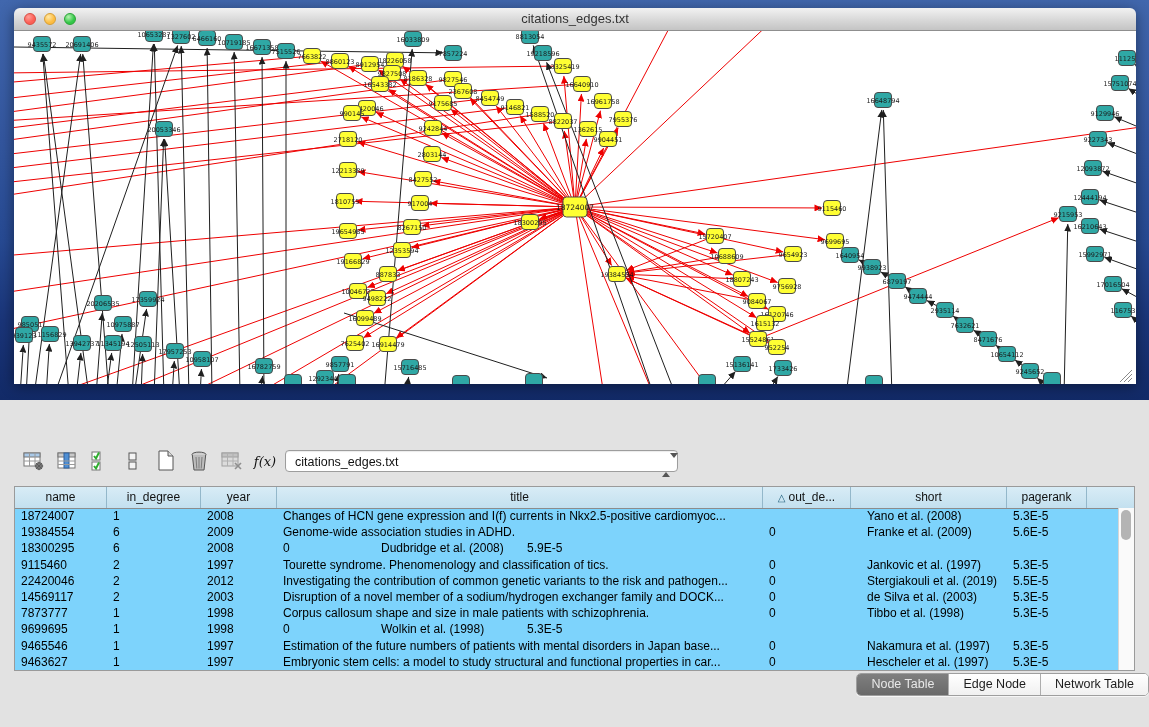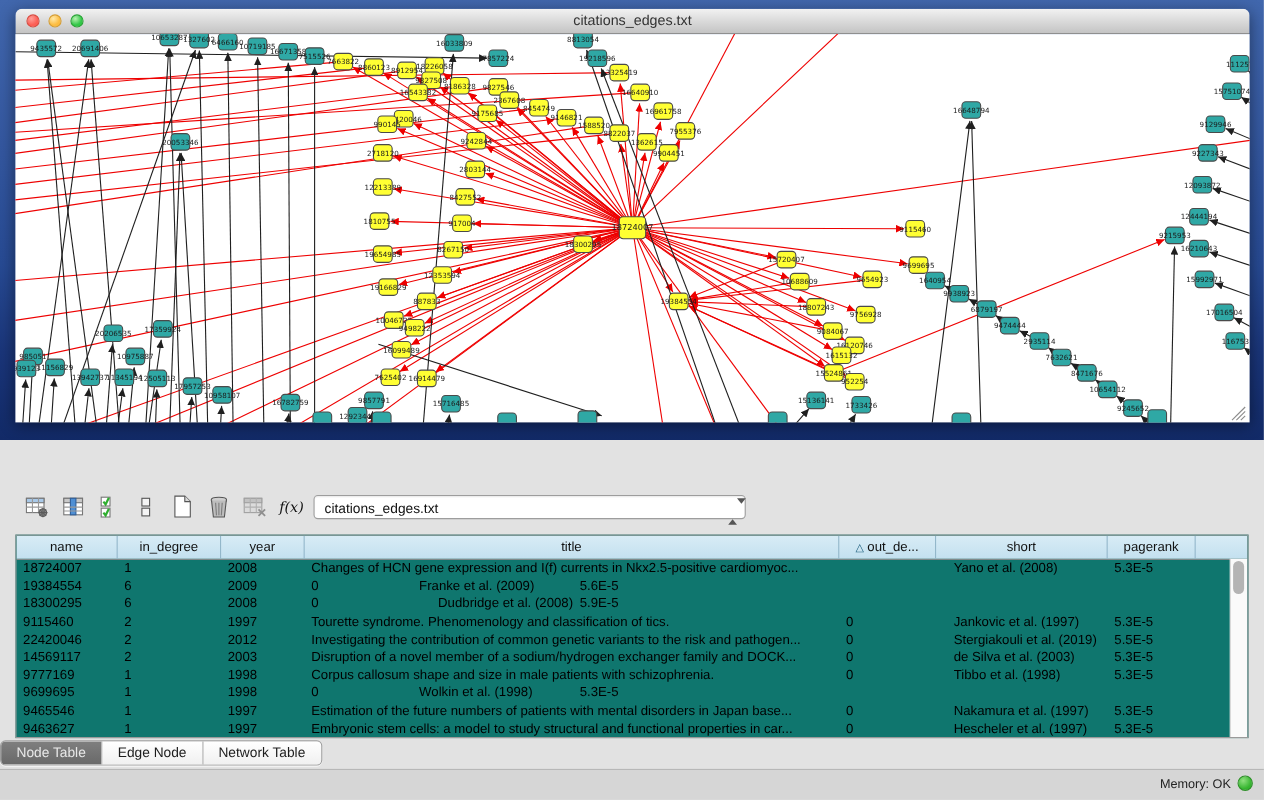"name" .table-box { background: #0f766e -> #7dd3fc }
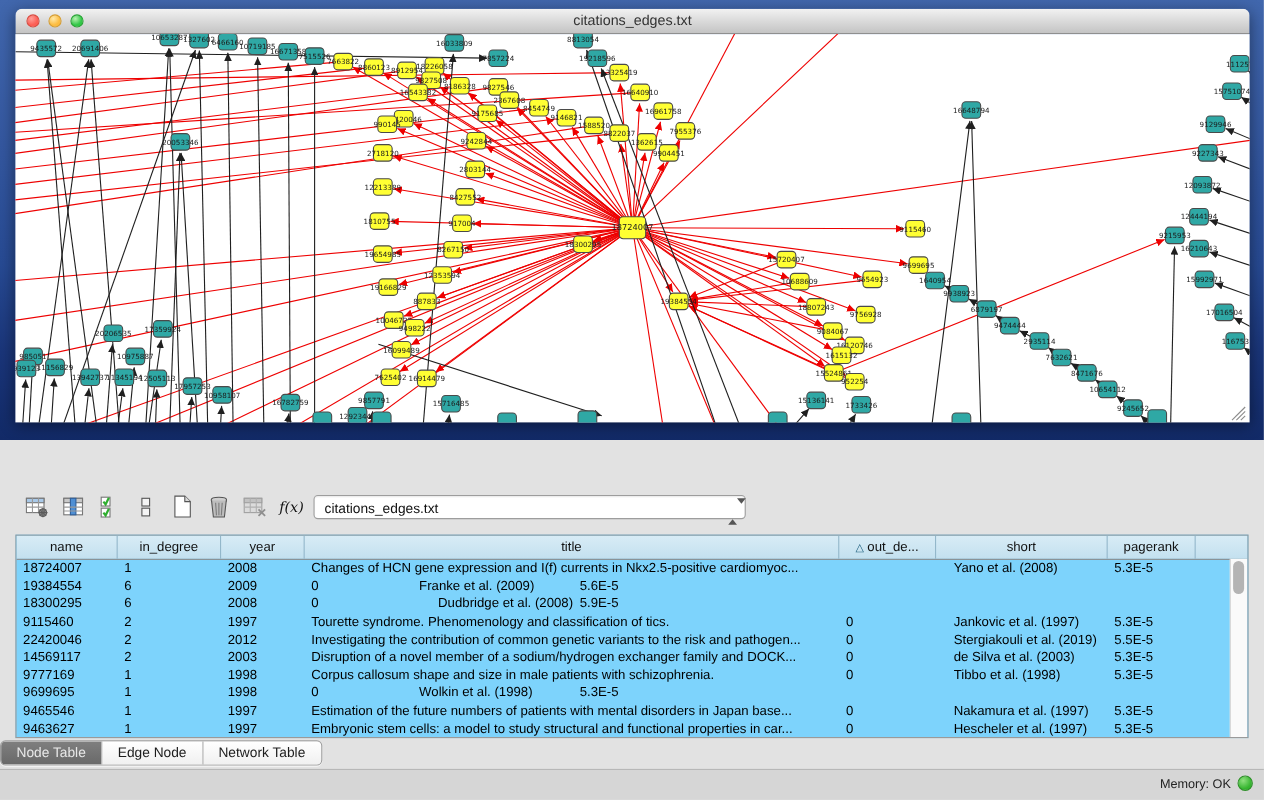"Genome-wide association studies in ADHD." div.td { html: none -> <div>Genome-wide association studies in ADHD.</div> }
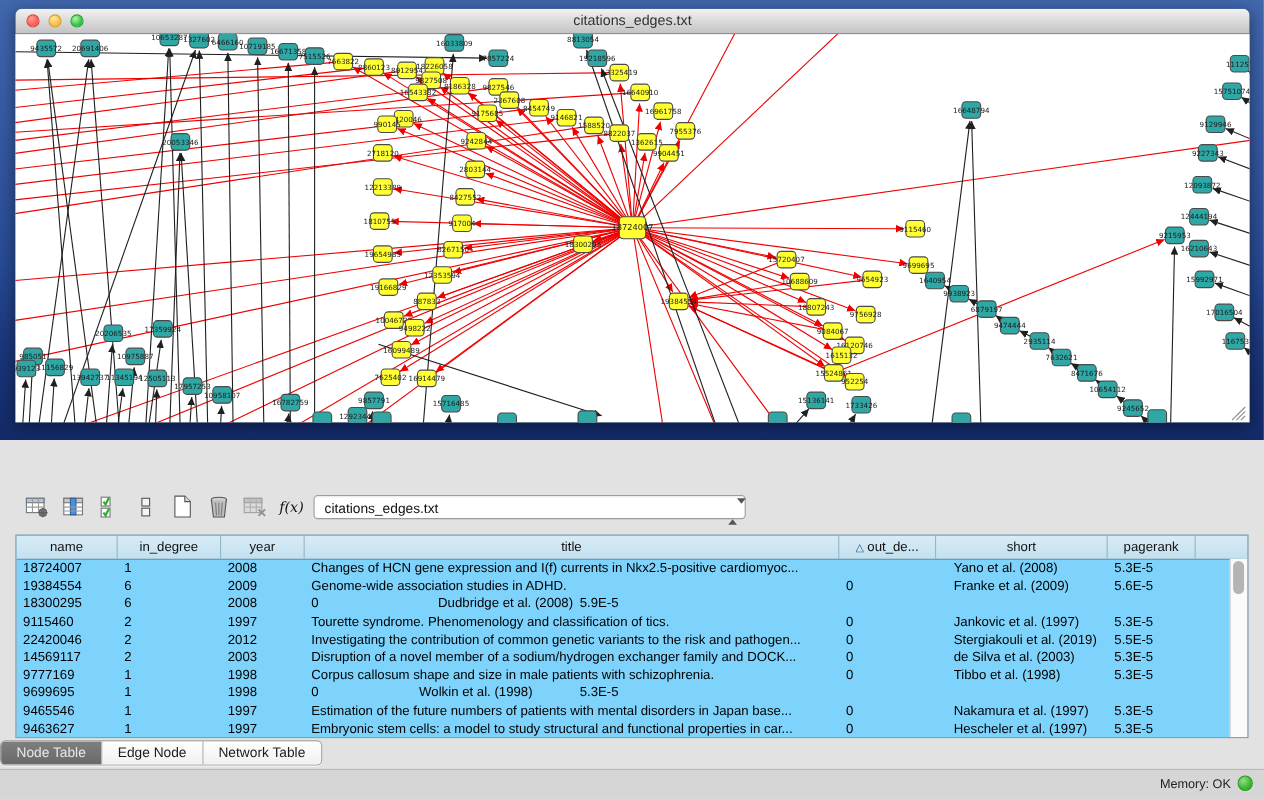"Dudbridge et al. (2008)" div.td { text-align: right -> none }
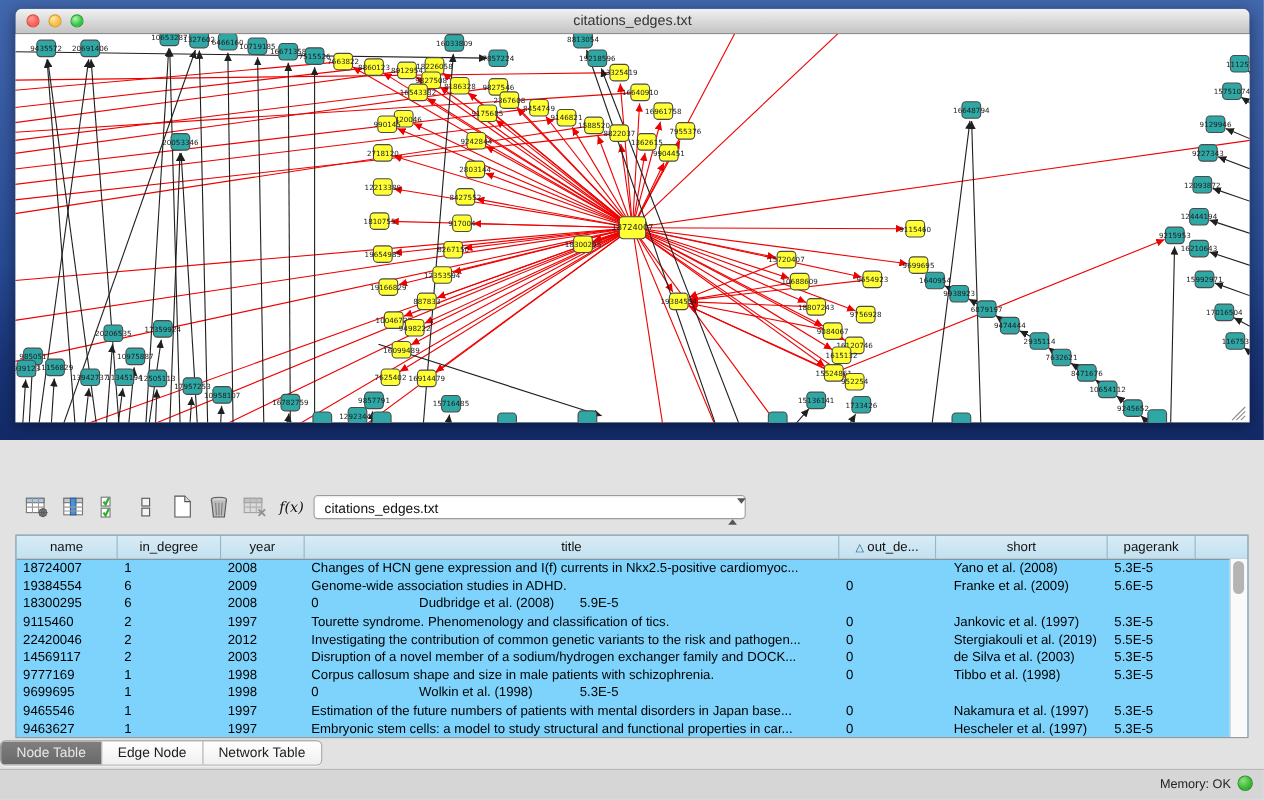"9777169" div.td { text: 9777169 -> 7873777 }
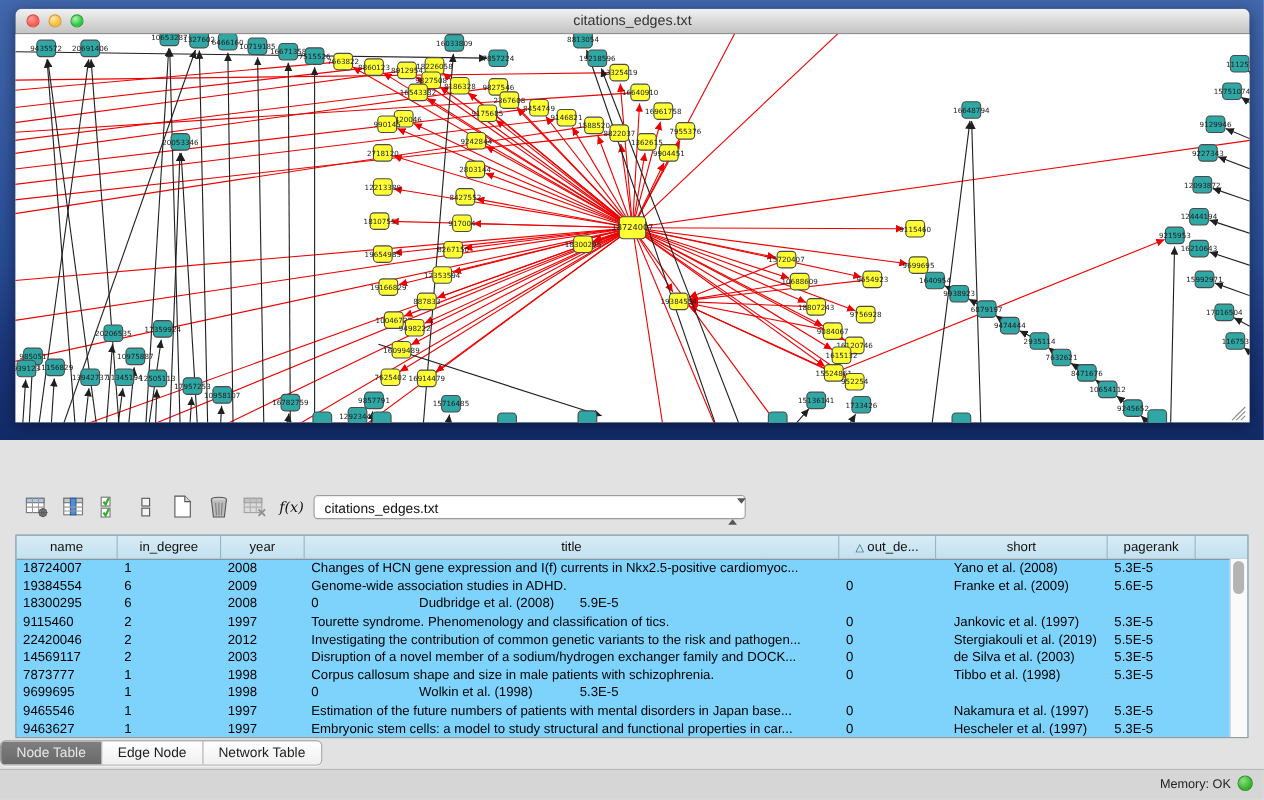"Node Table" .tabs-row { justify-content: flex-start -> flex-end }
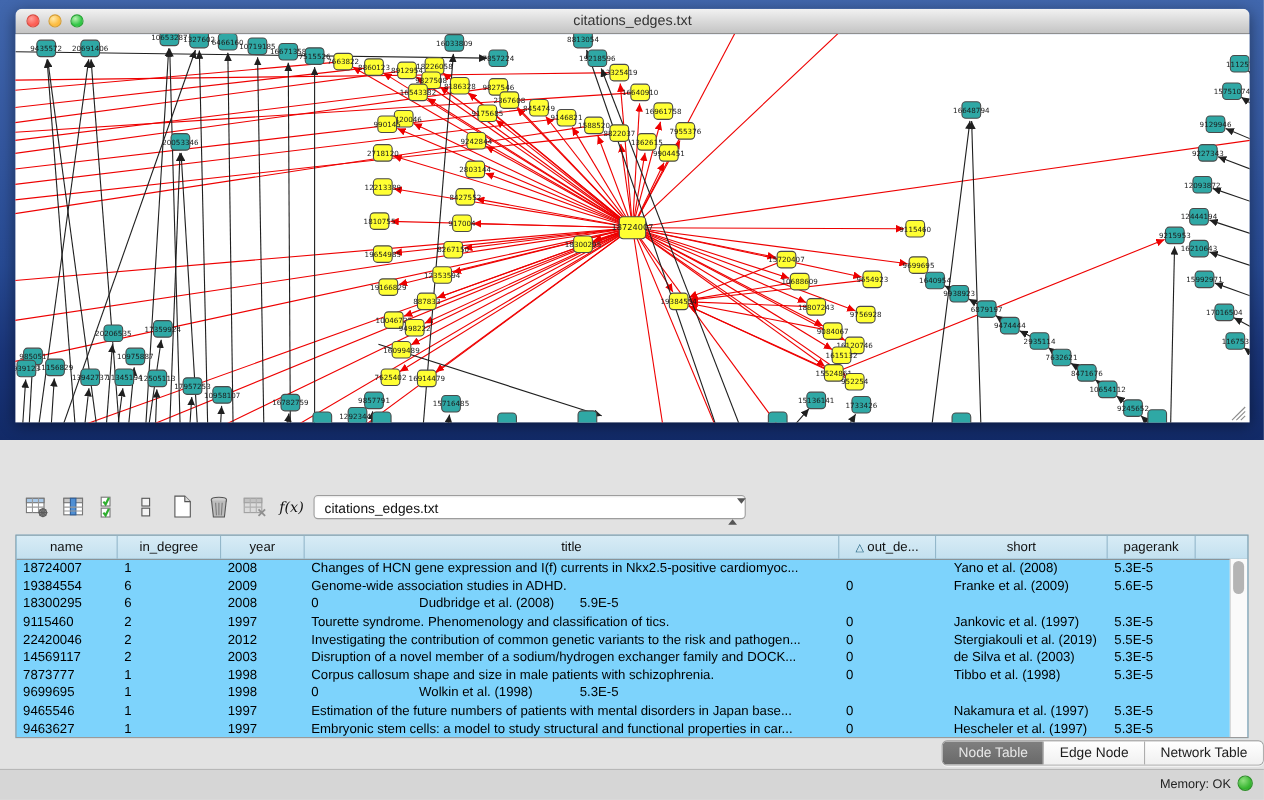"Memory: OK" div.status-bar { html: <div> <span>Memory: OK</span> <span></span> </div> -> none }
